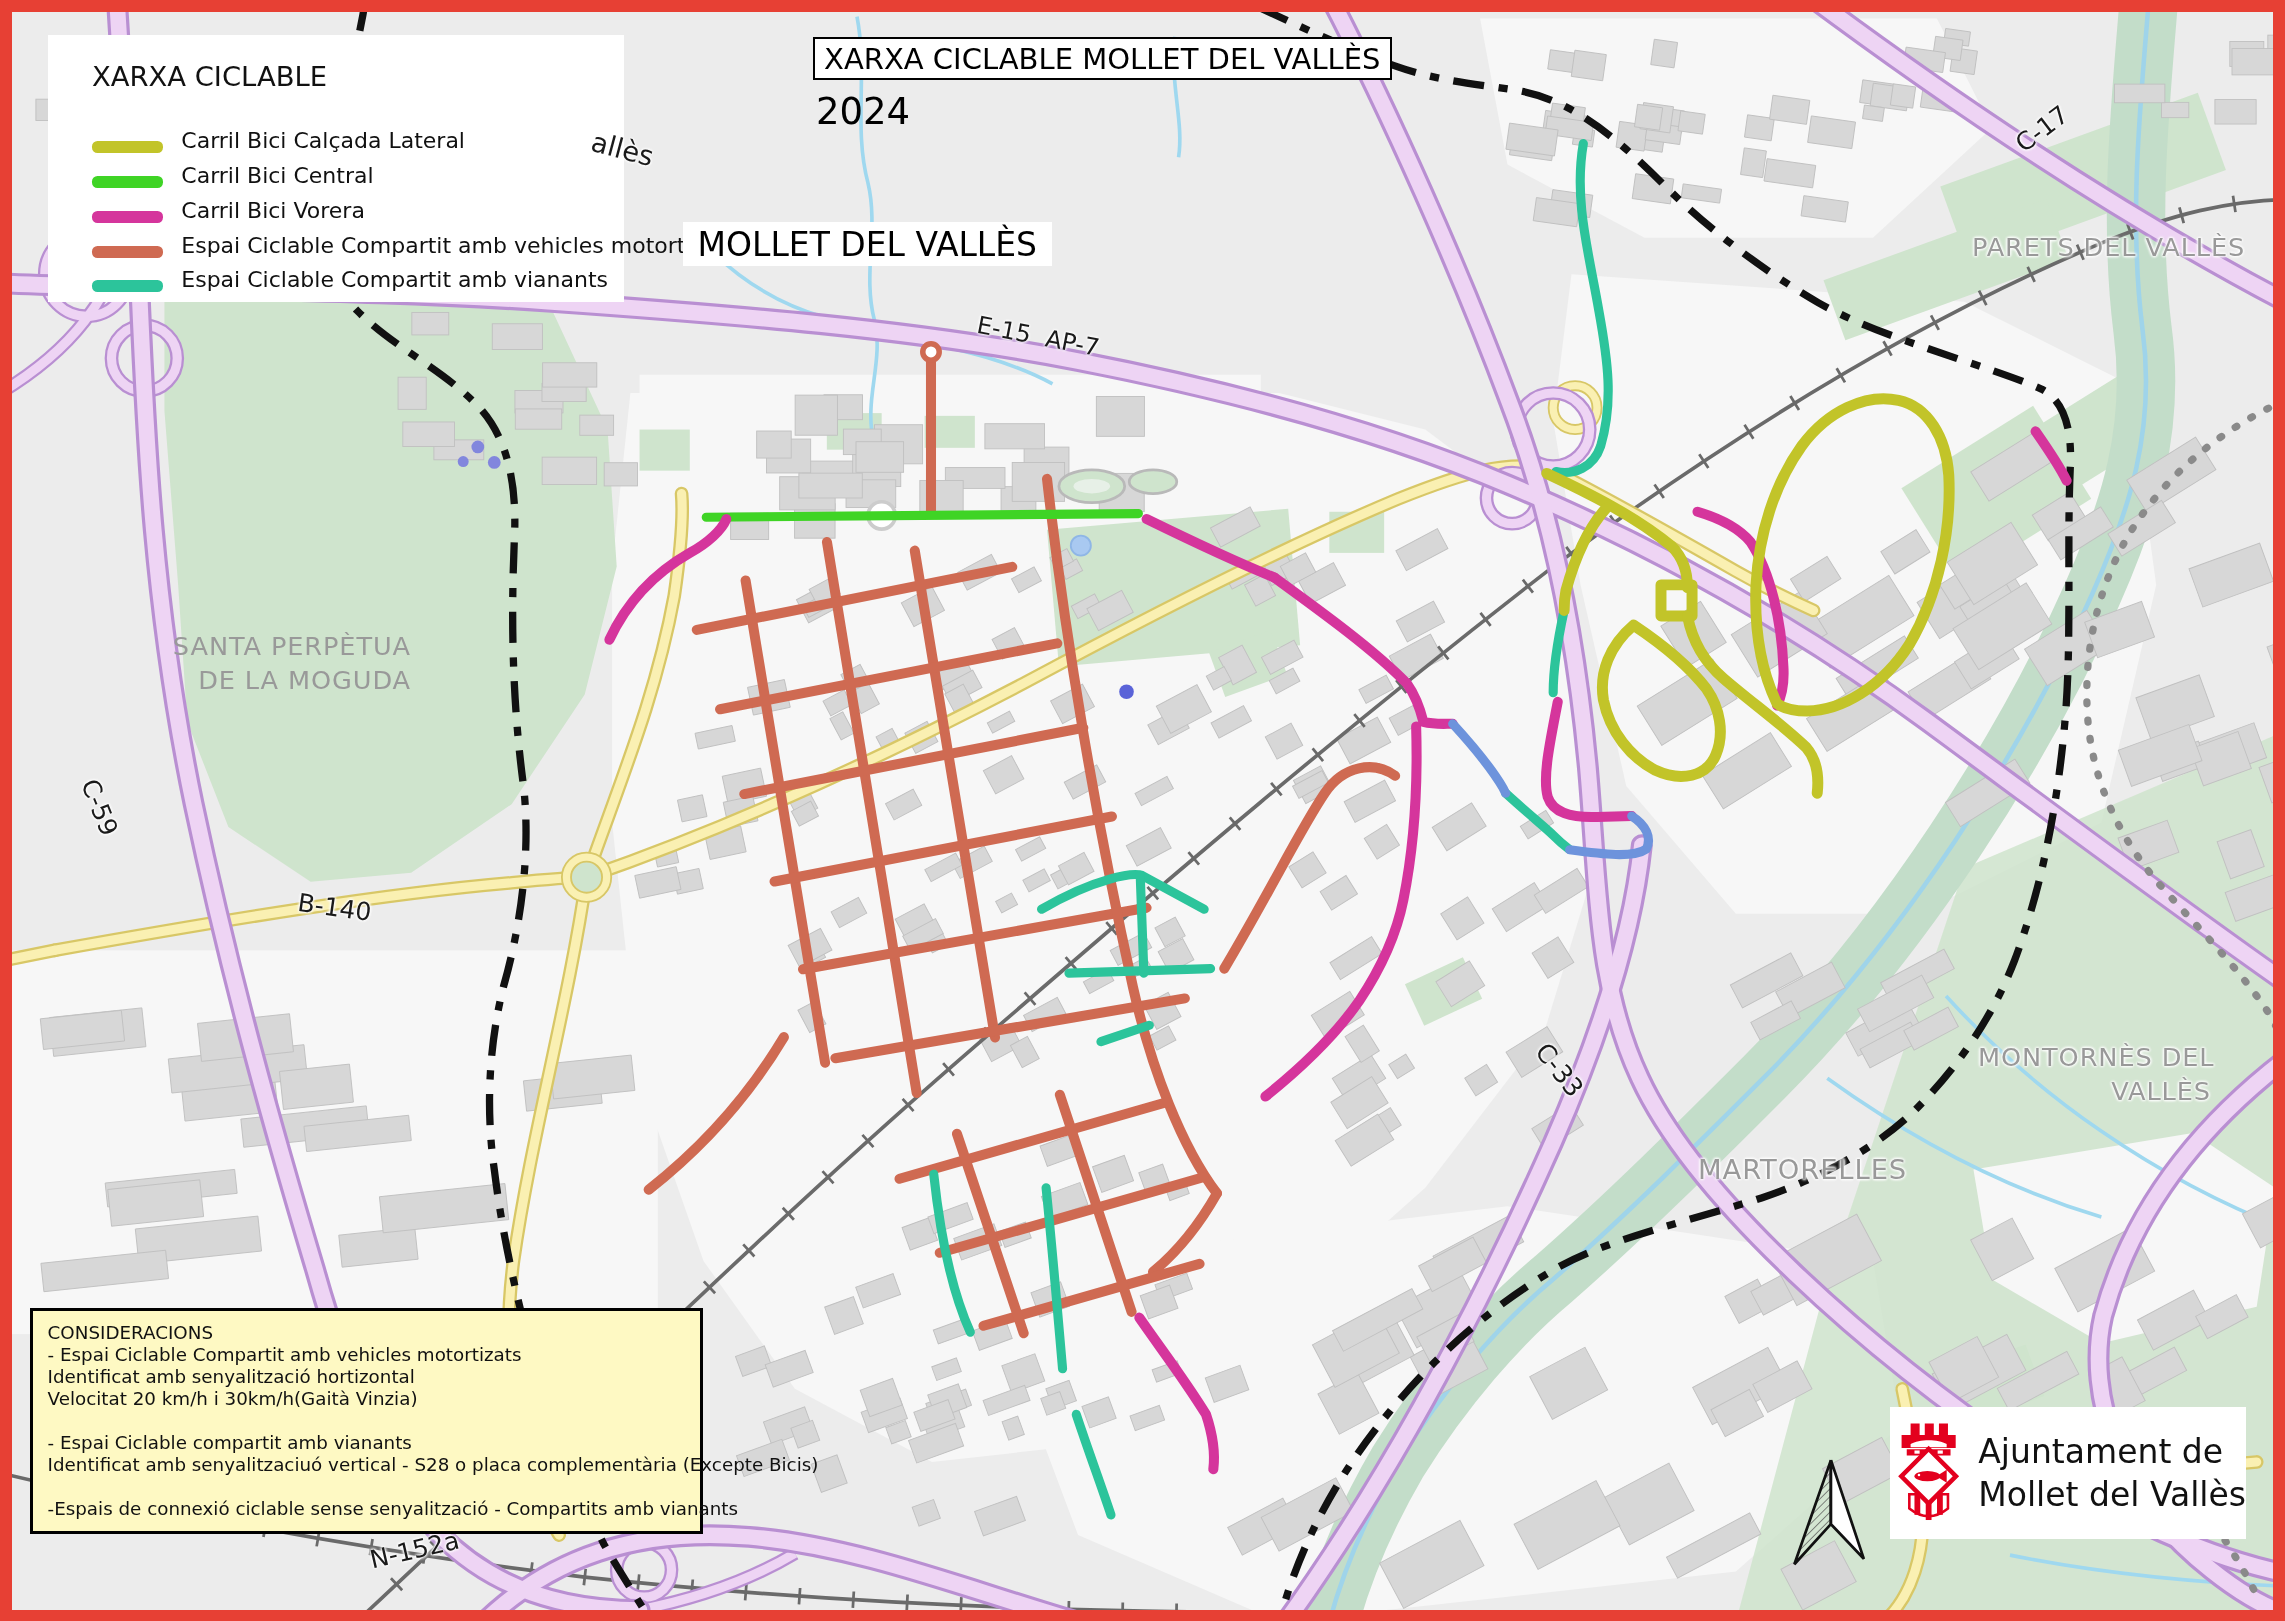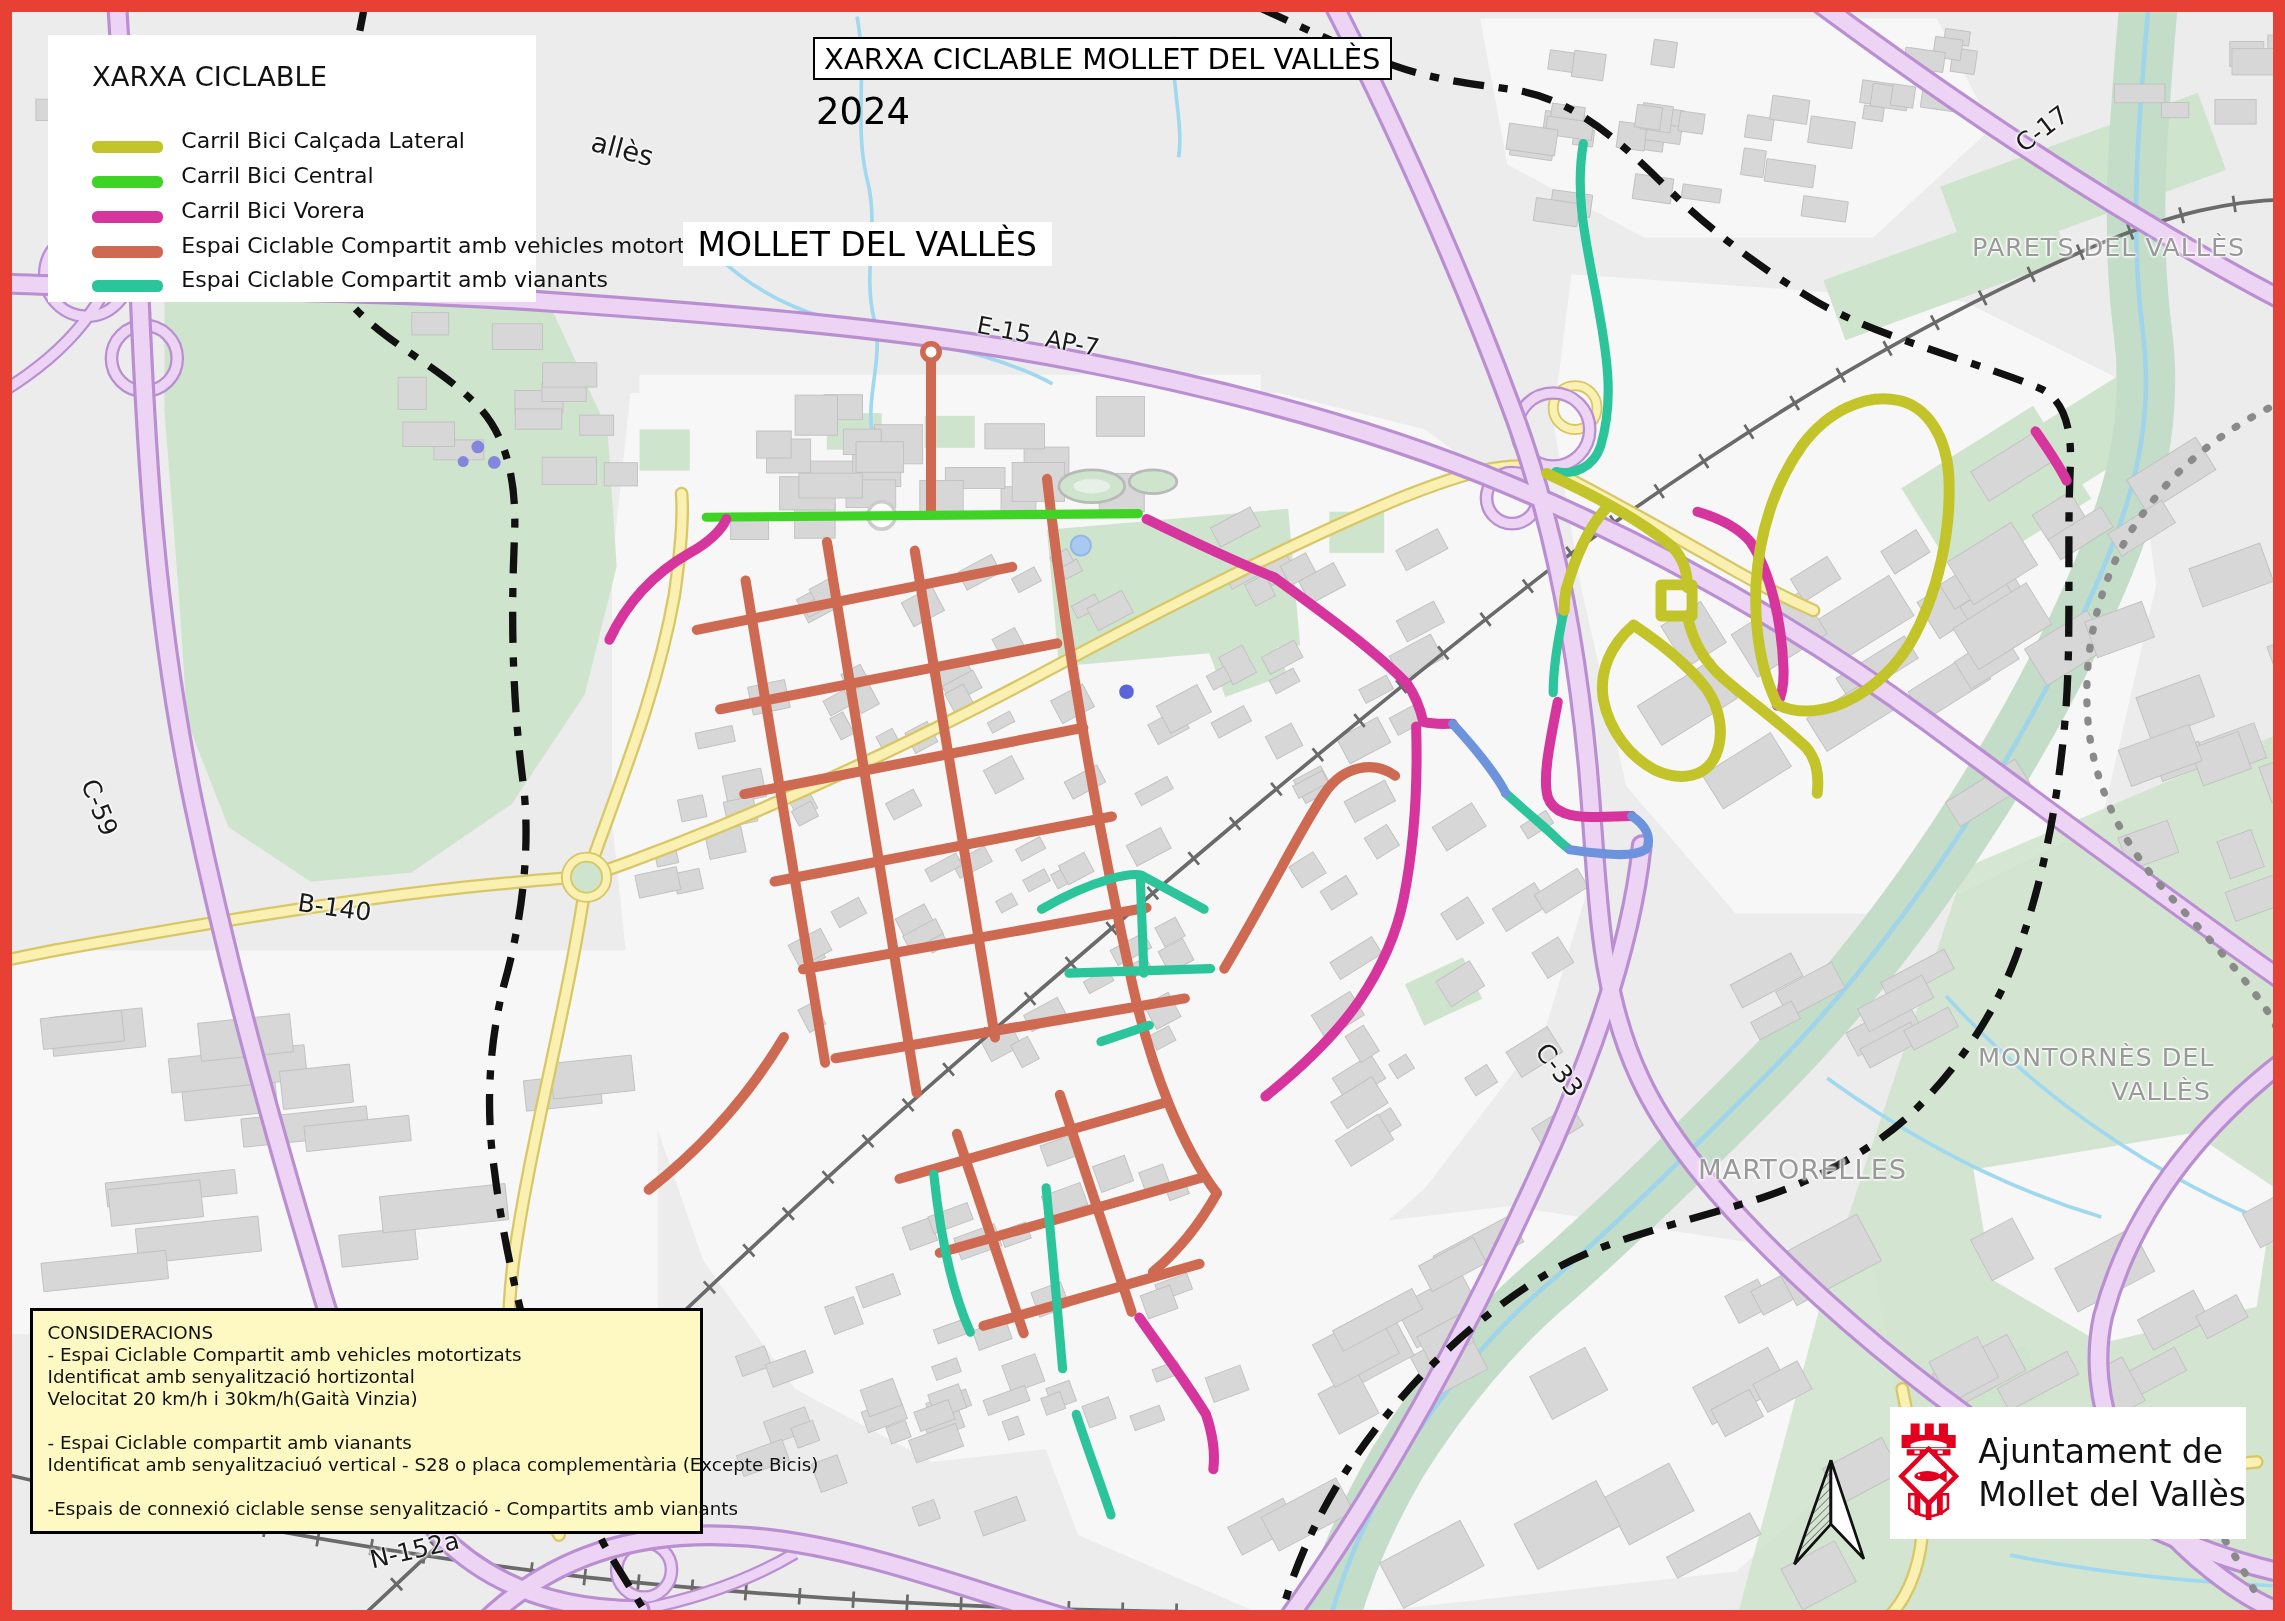"XARXA CICLABLE" .legend { width: 488px -> 576px }
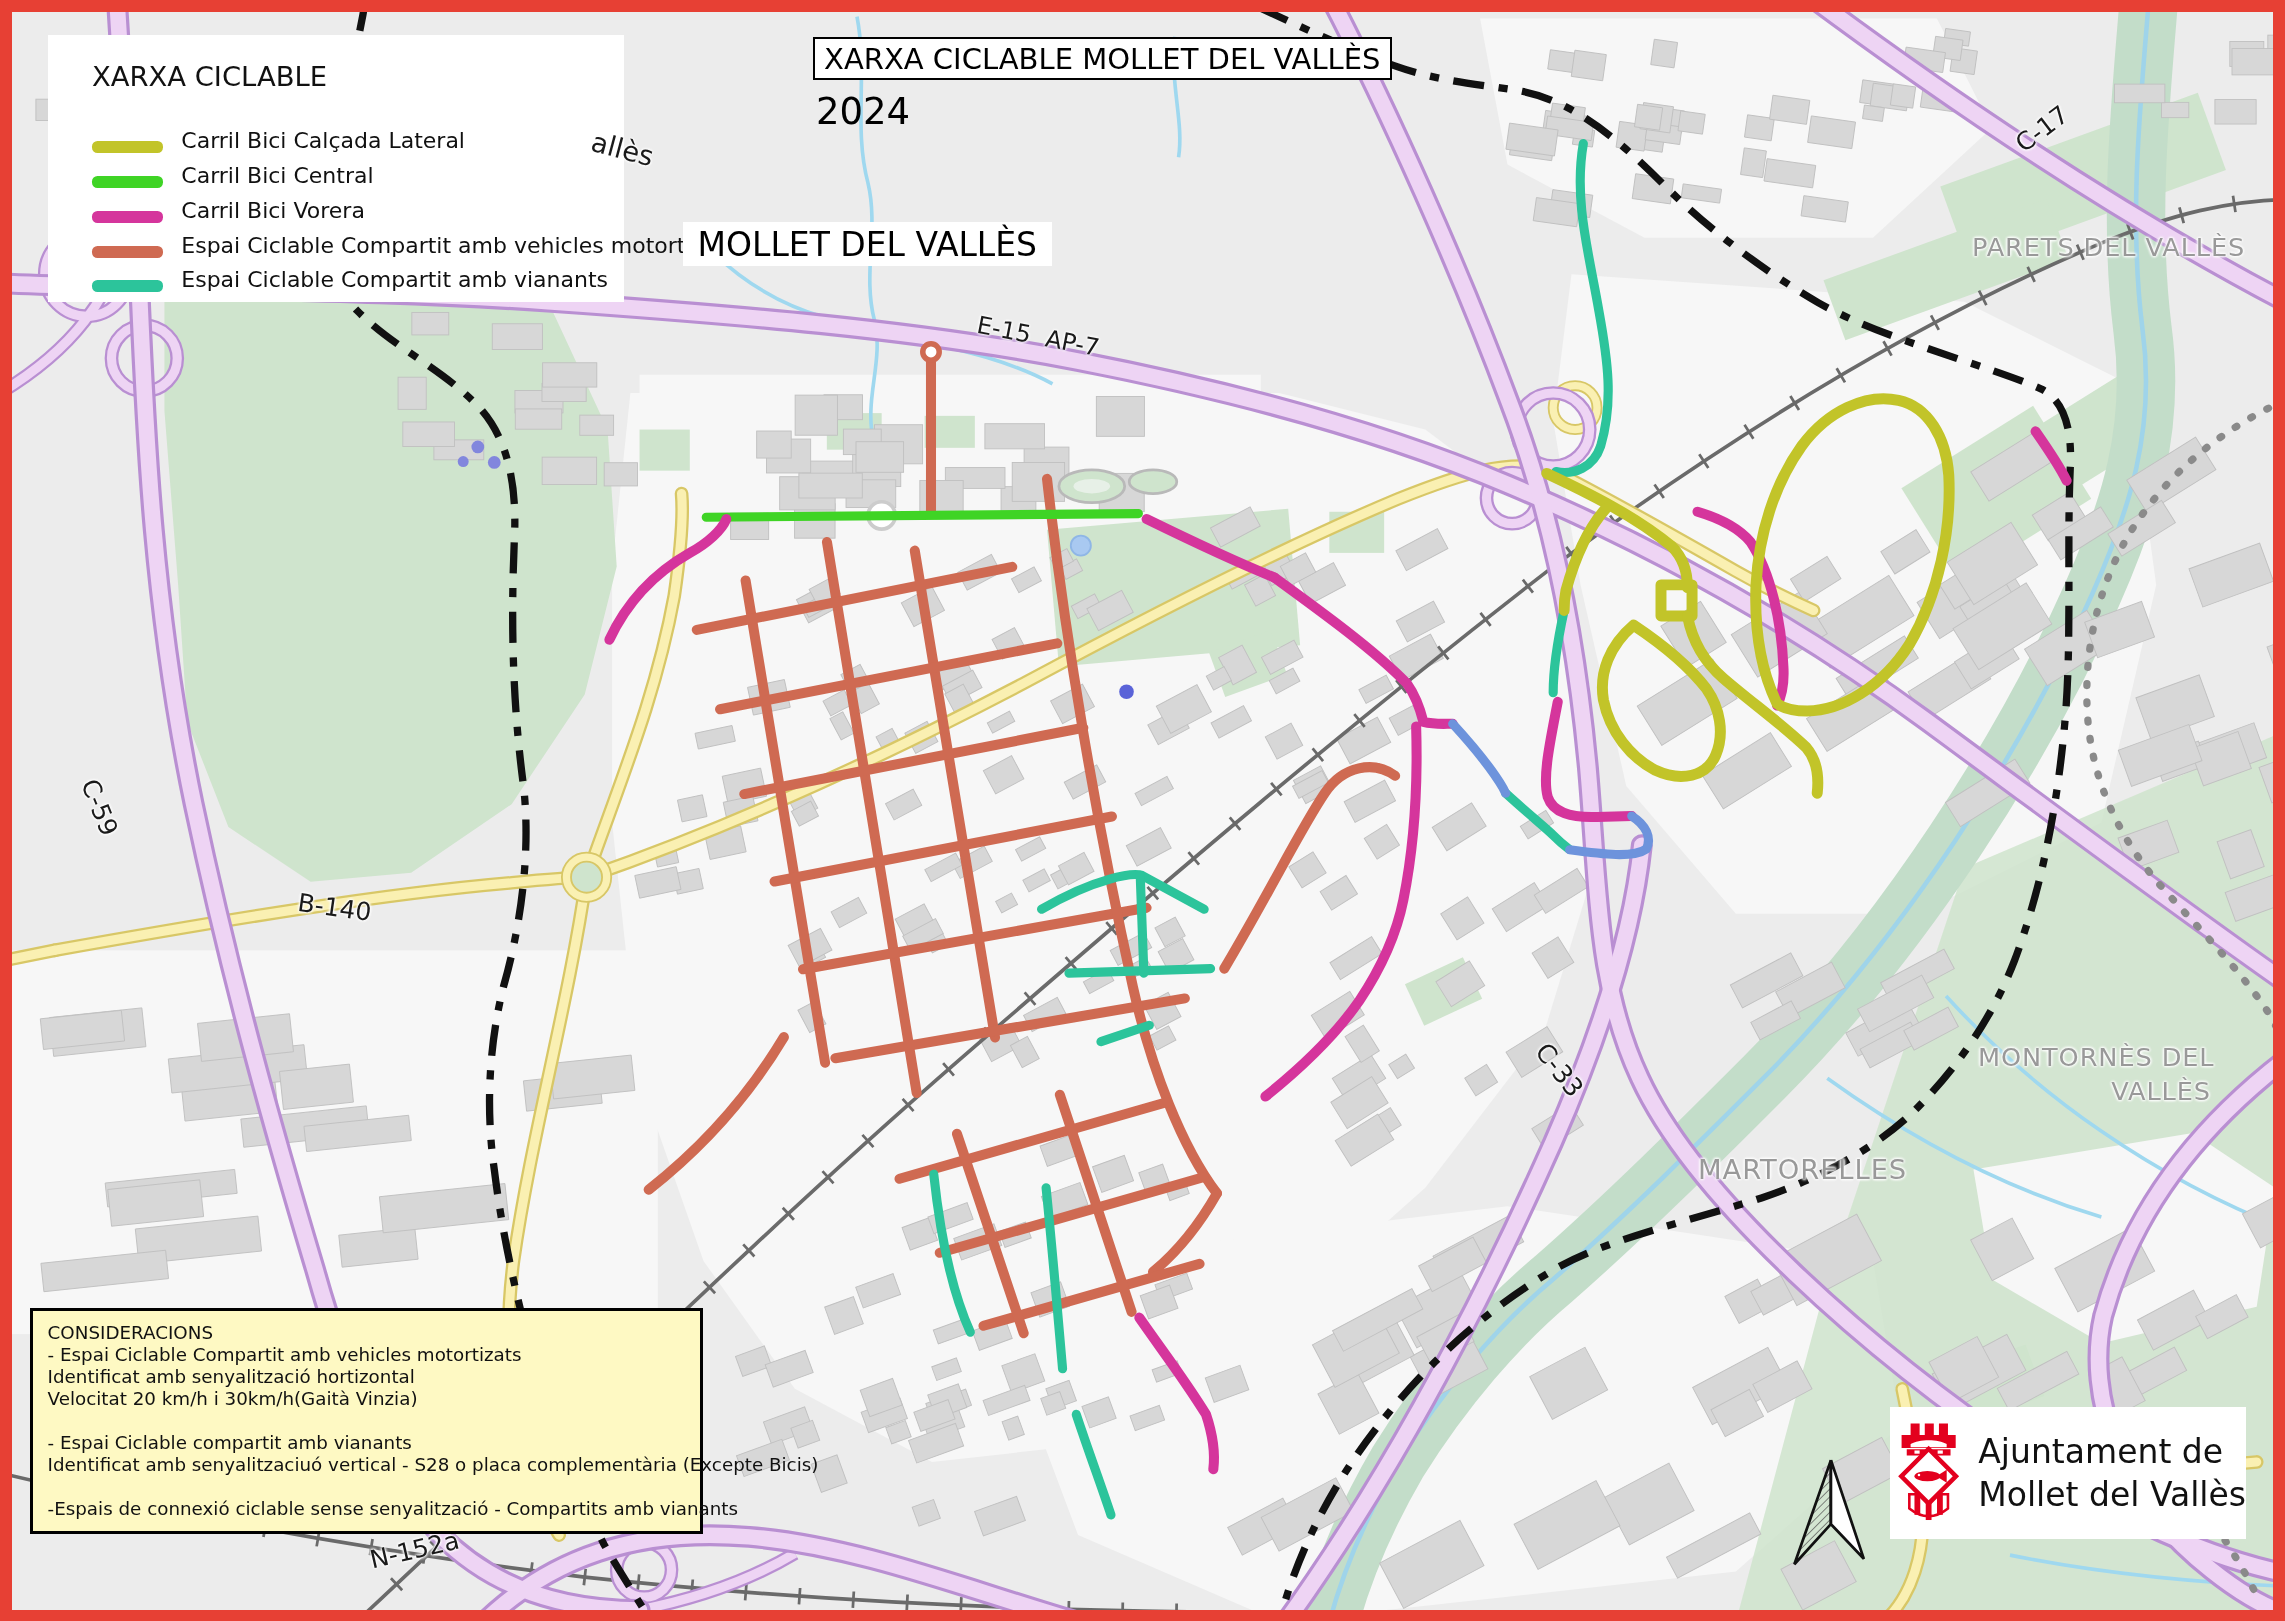"SANTA PERPÈTUA" div.ov { html: none -> <div> <div>SANTA PERPÈTUA</div> <div>DE LA MOGUDA</div> </div> }
